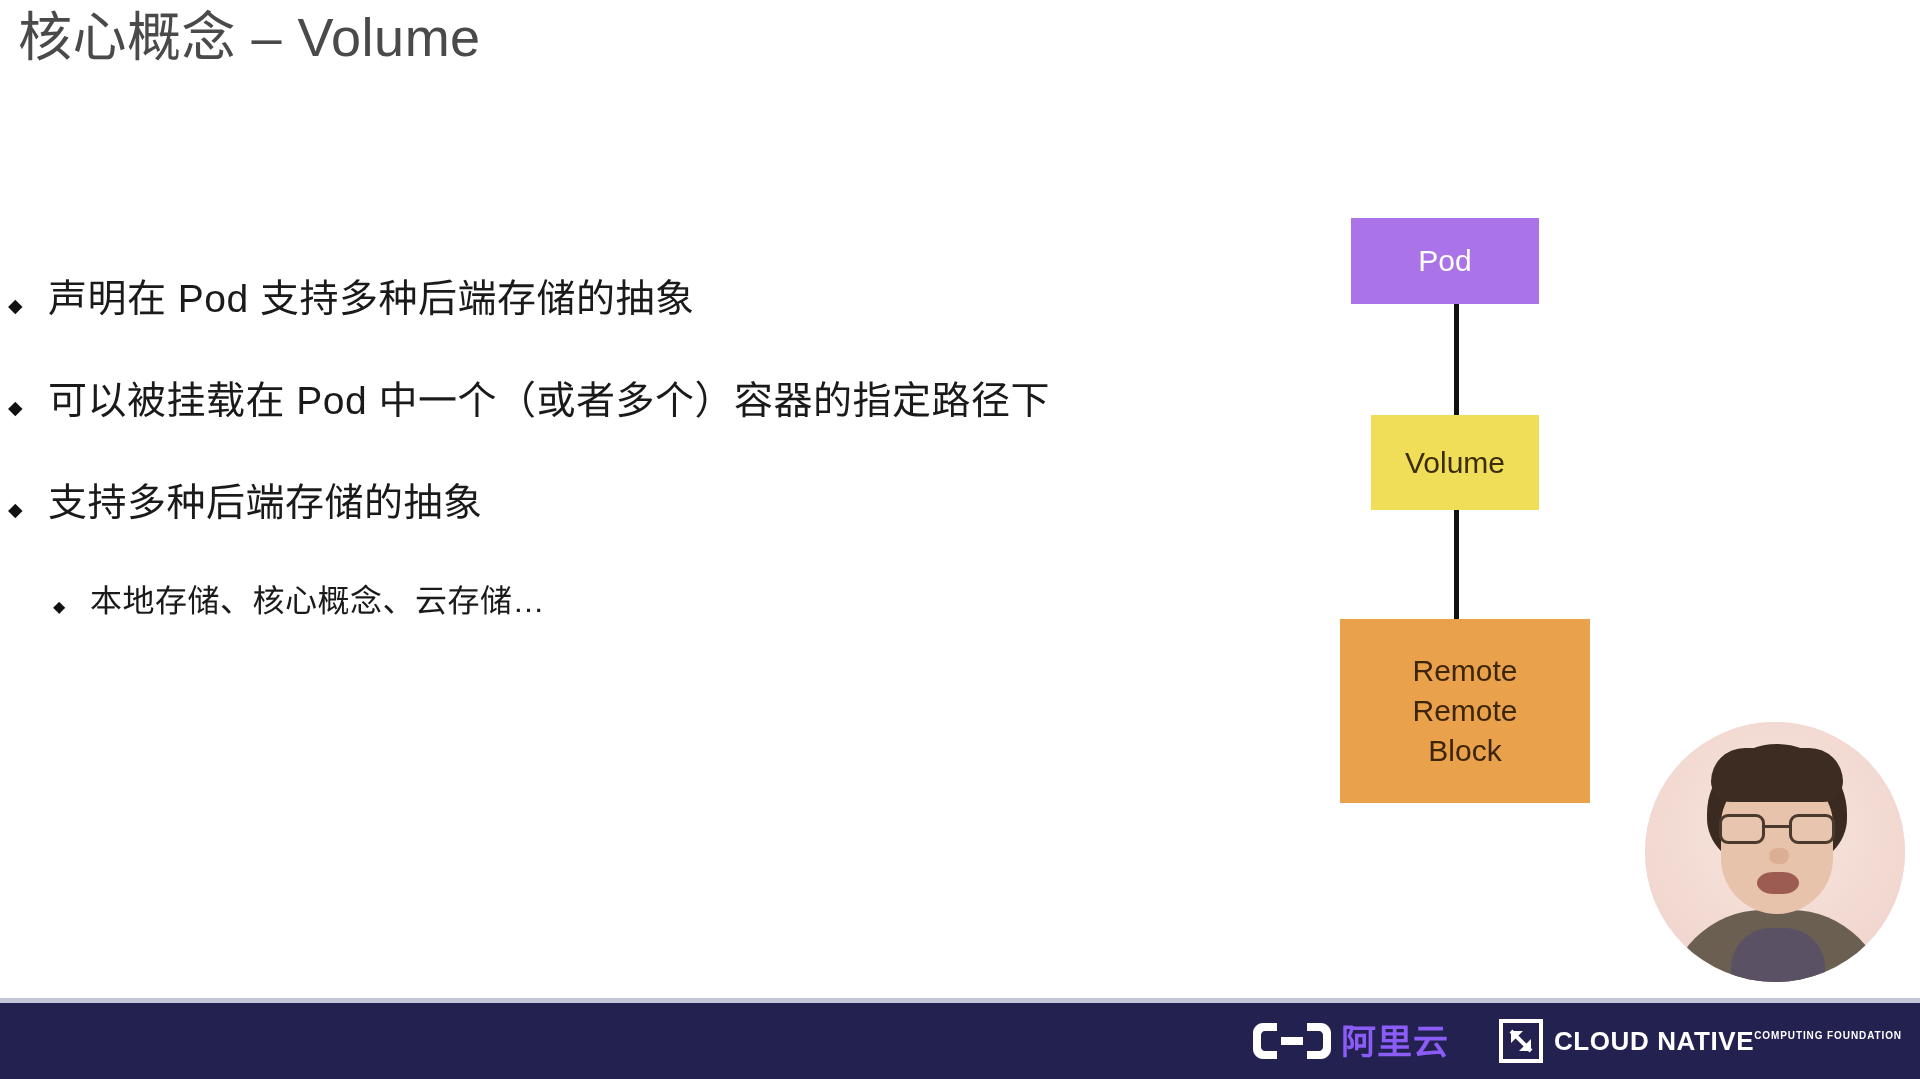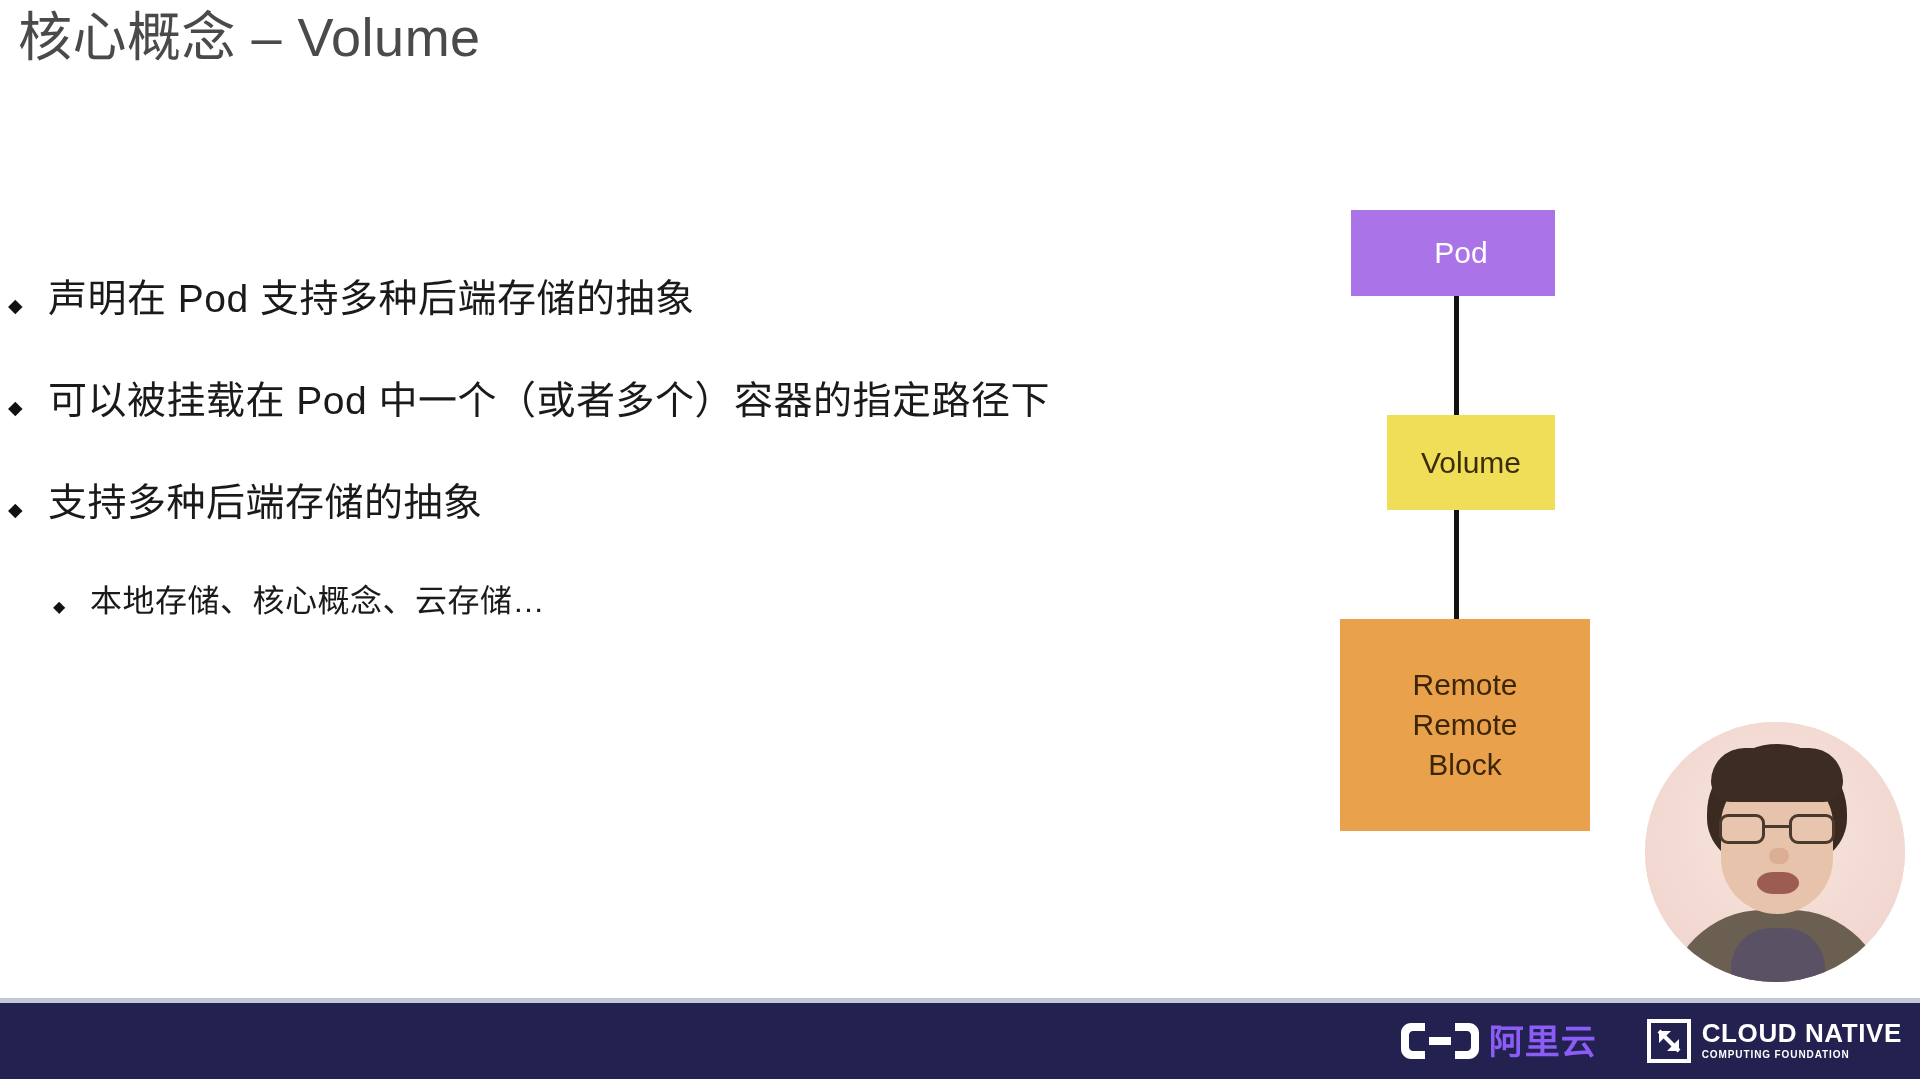"Pod" #node-pod { padding-left: 16px -> none; top: 5px -> 13px }
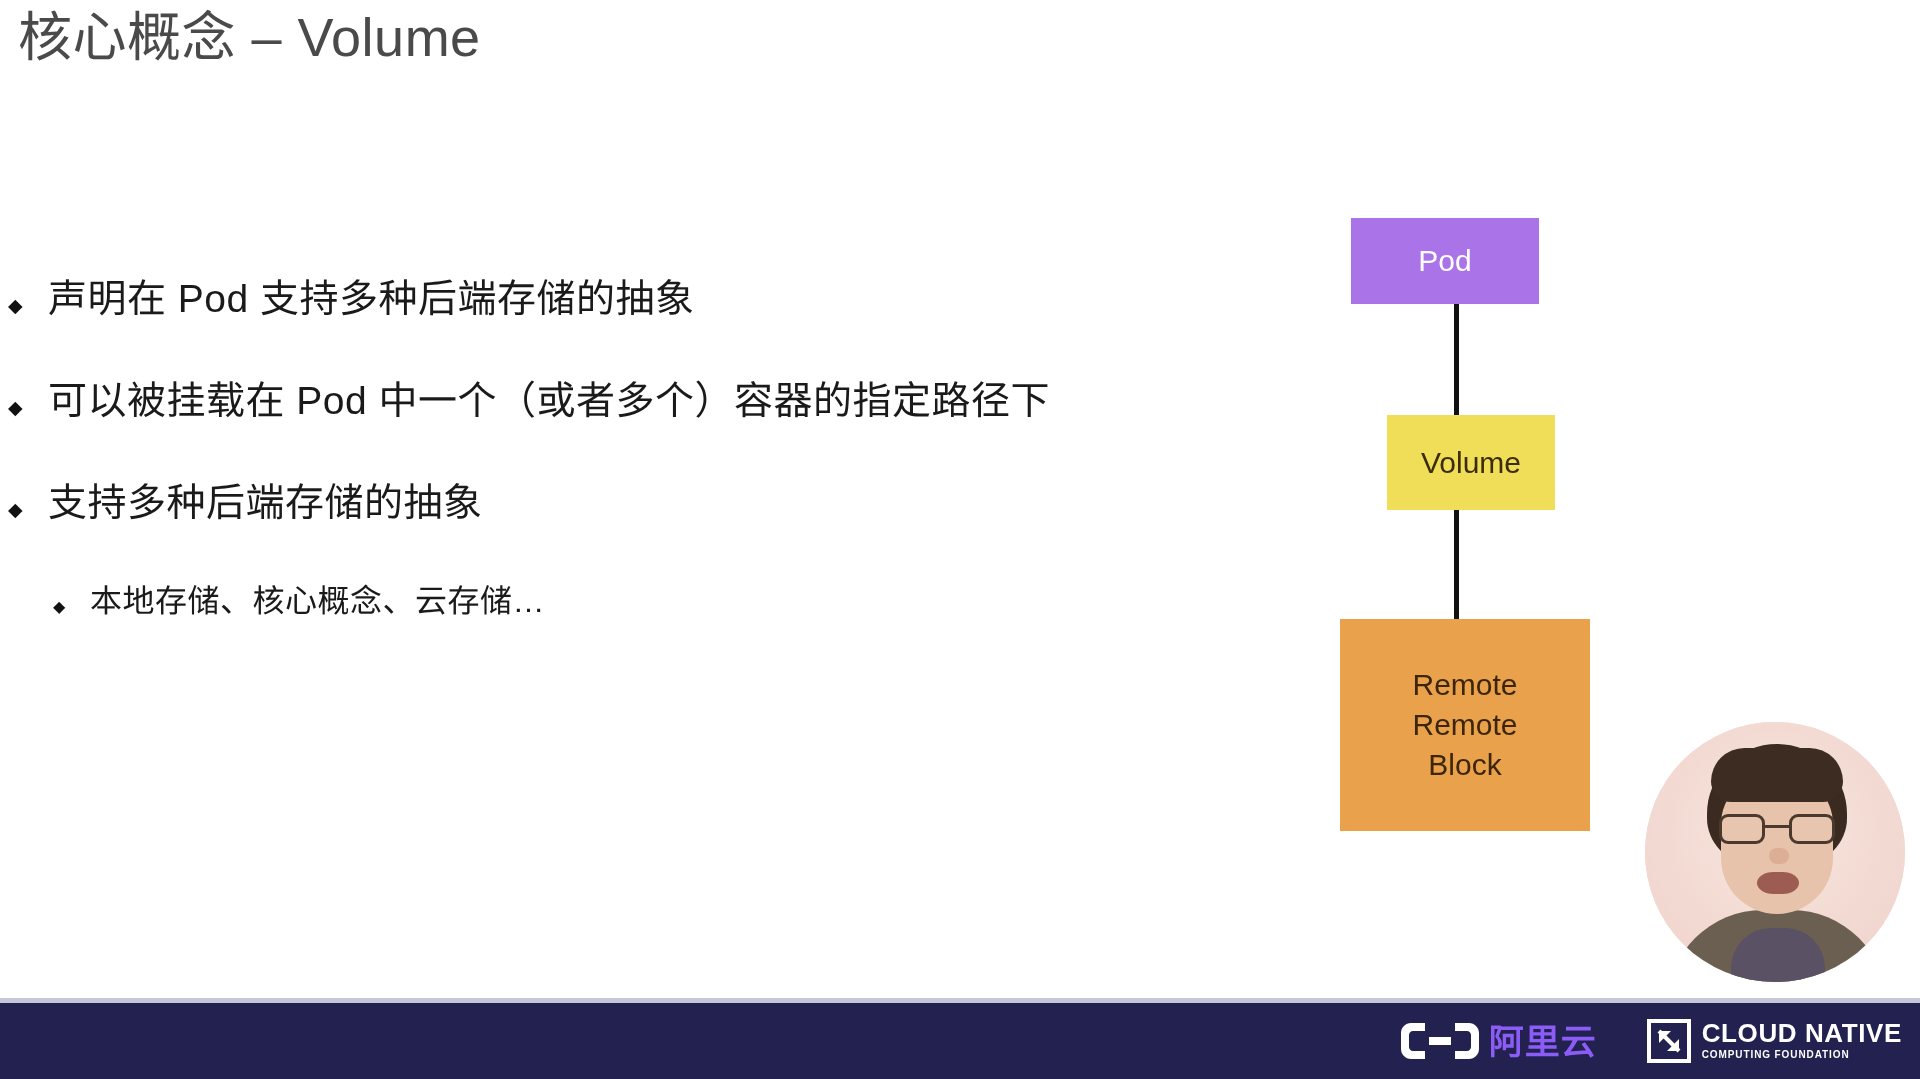"Volume" #node-volume { left: 57px -> 41px }
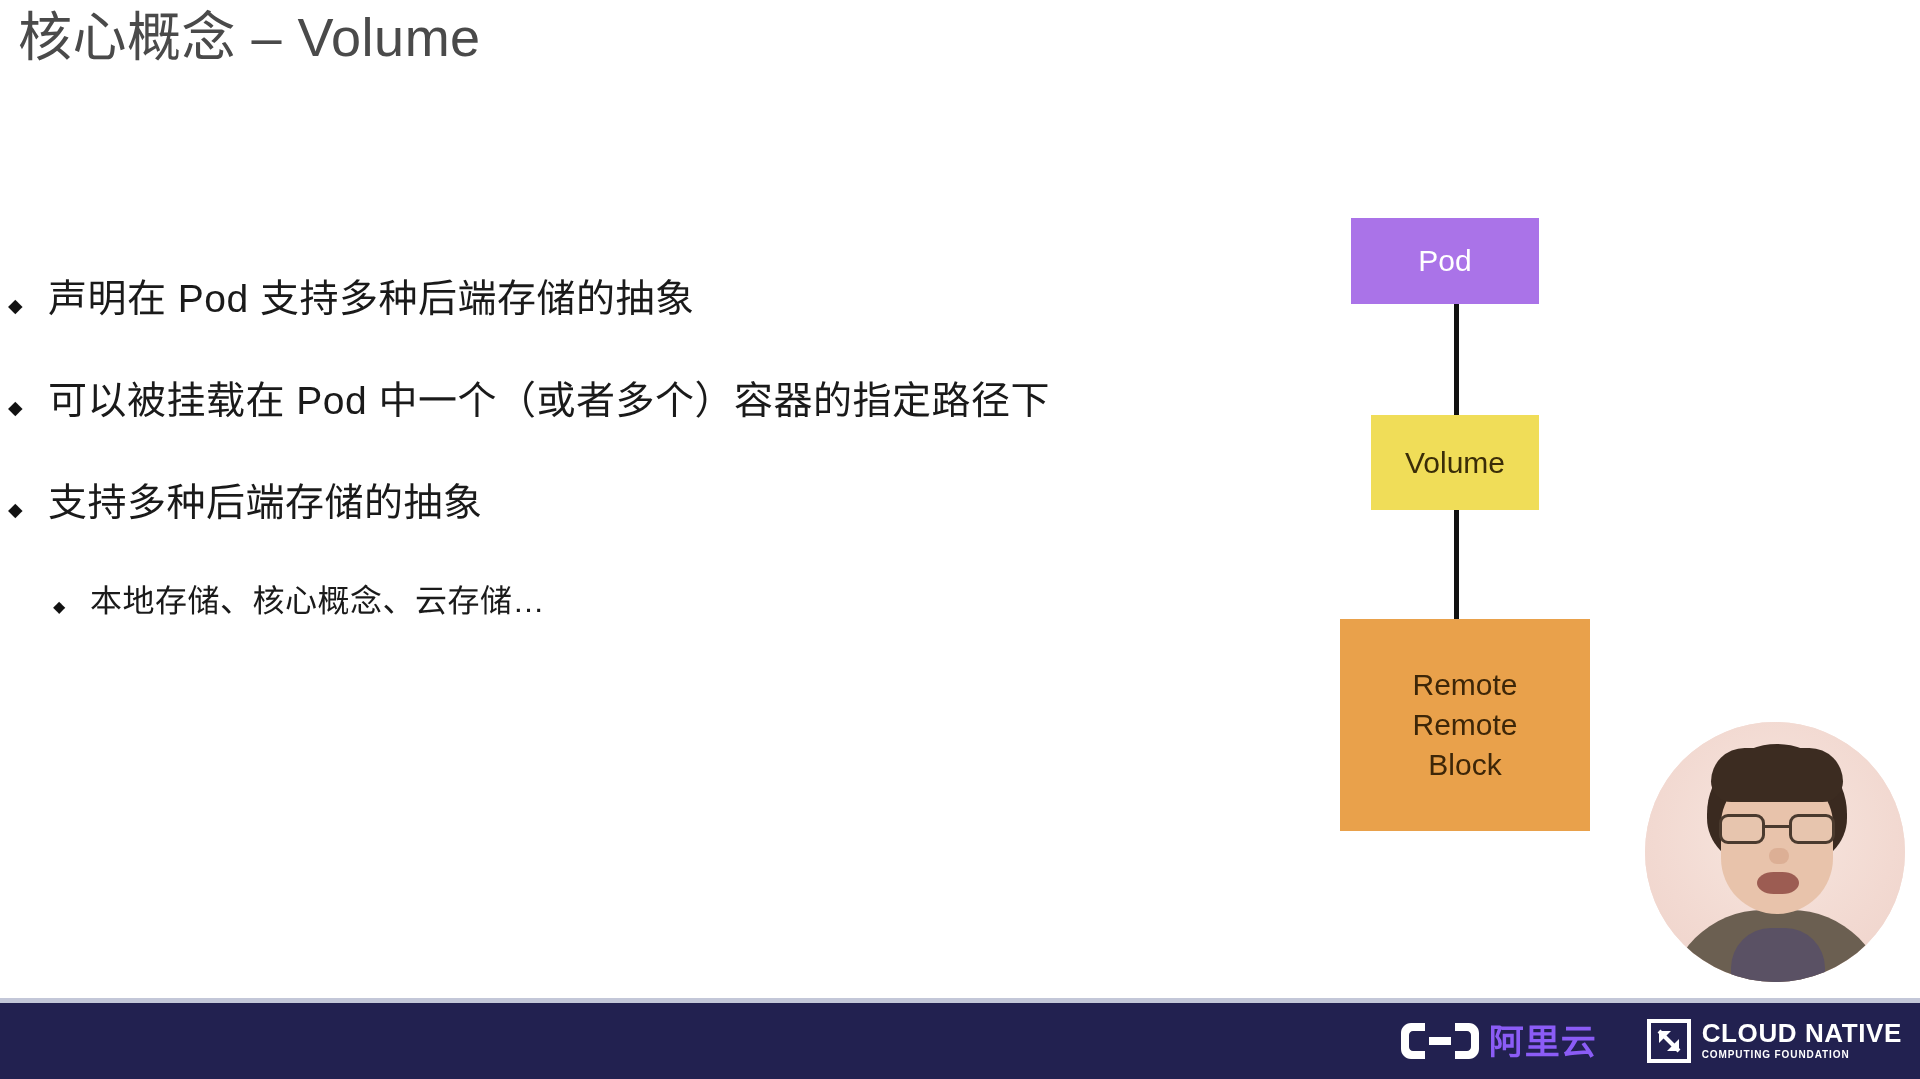"Remote" #node-rbd { height: 212px -> 184px }
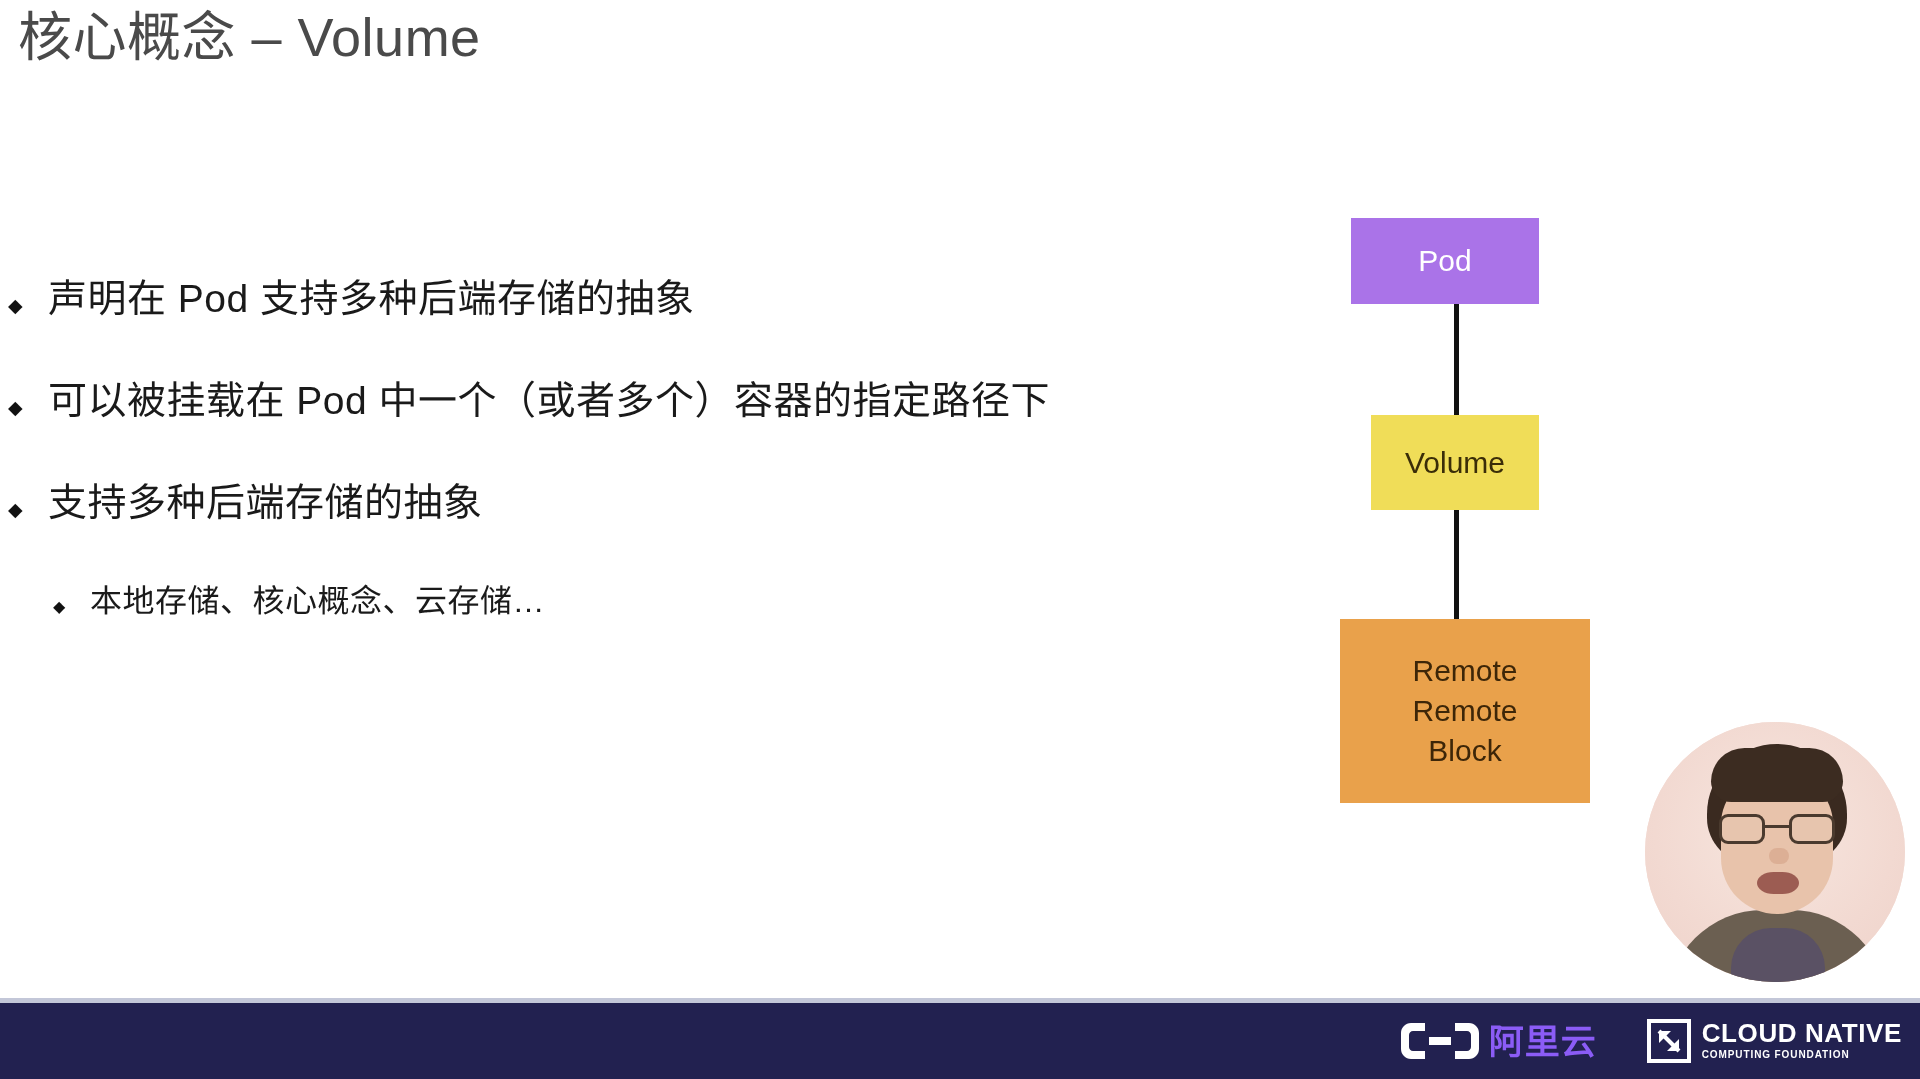"CLOUD NATIVE" #logo-cncf .cncf-text { flex-direction: column -> none }
